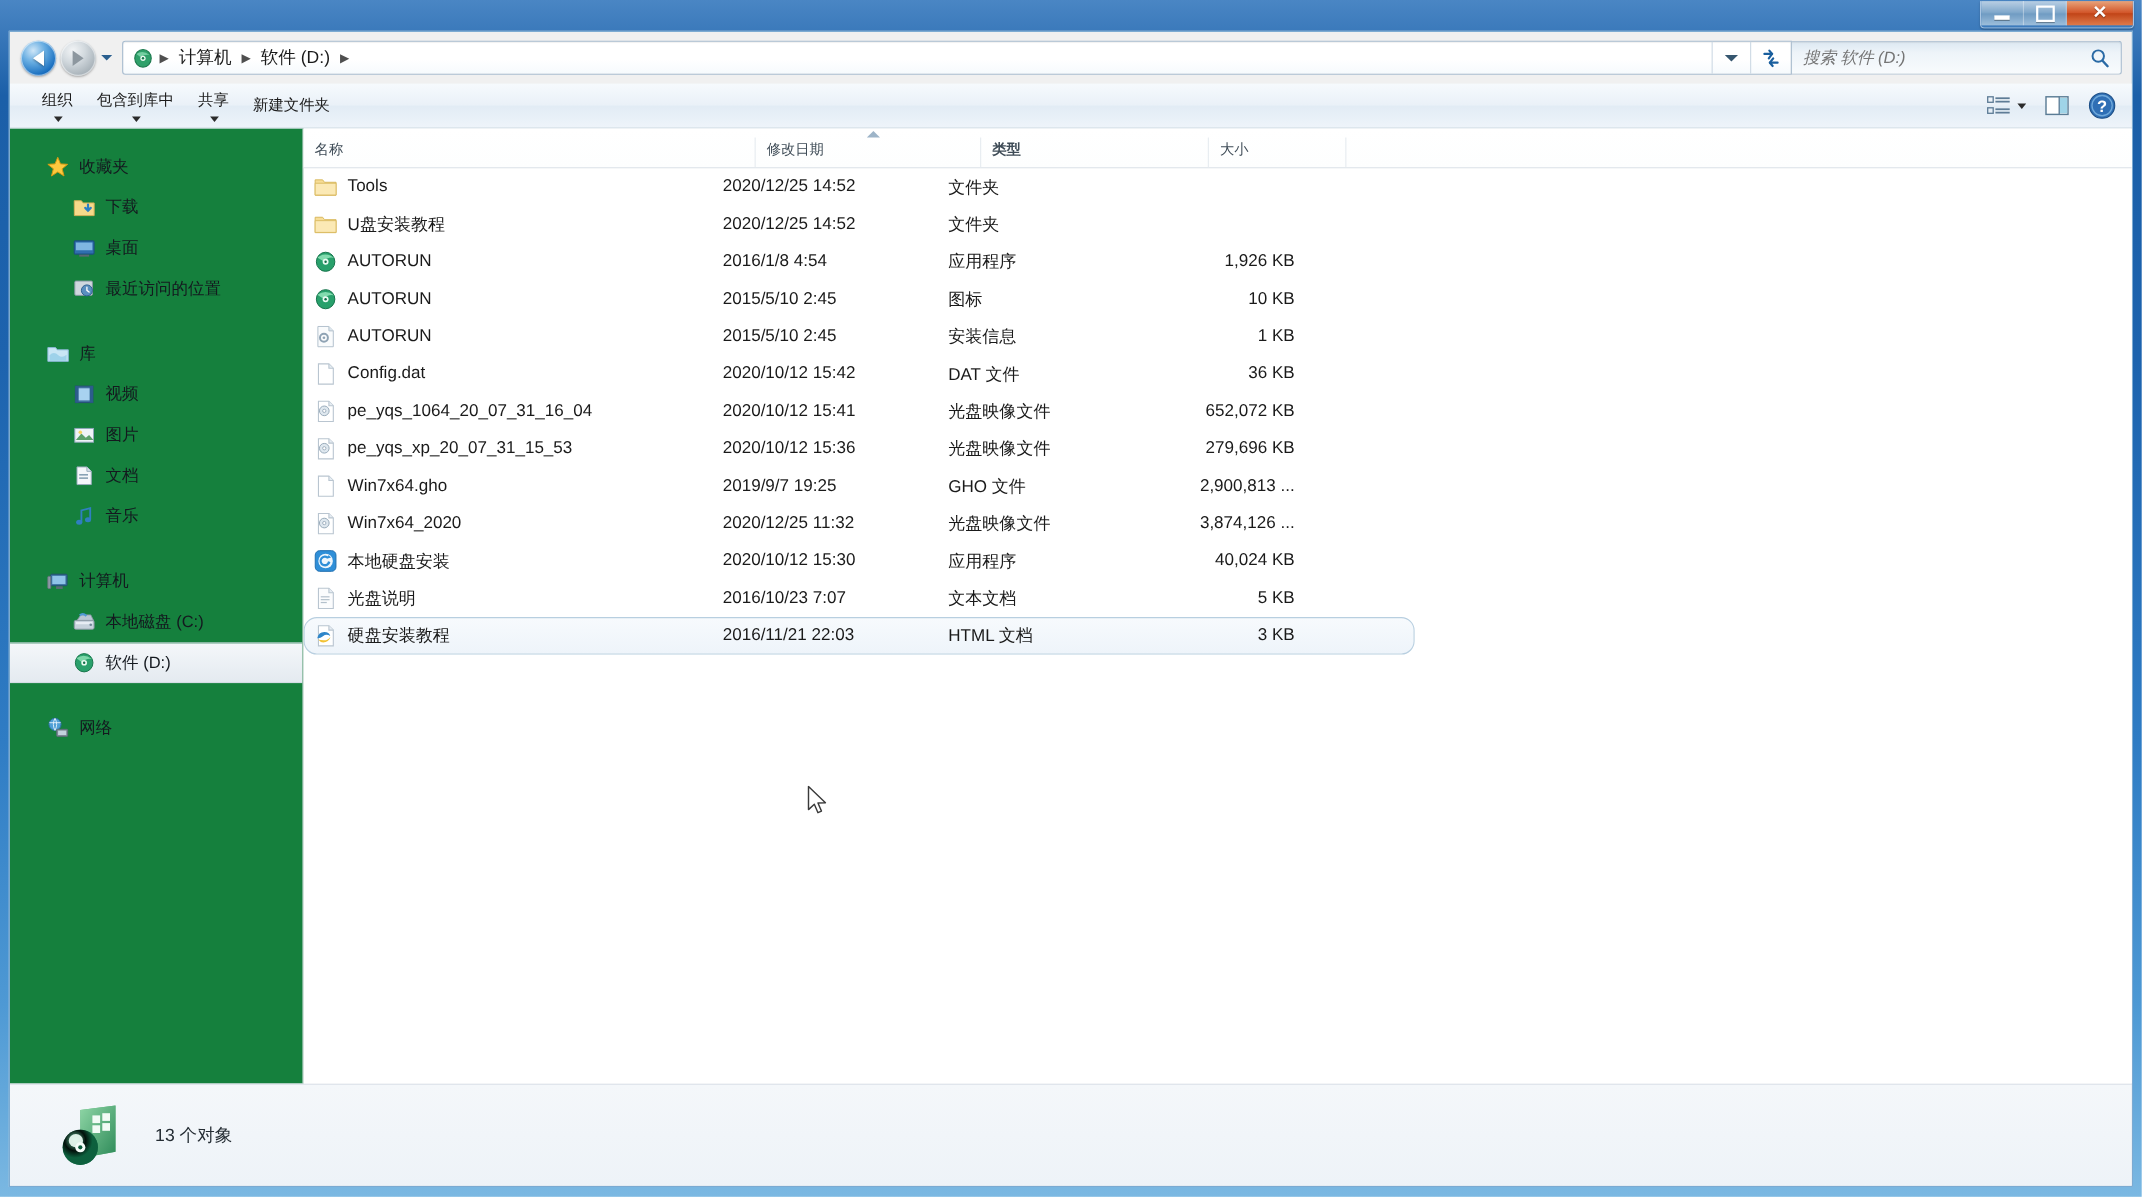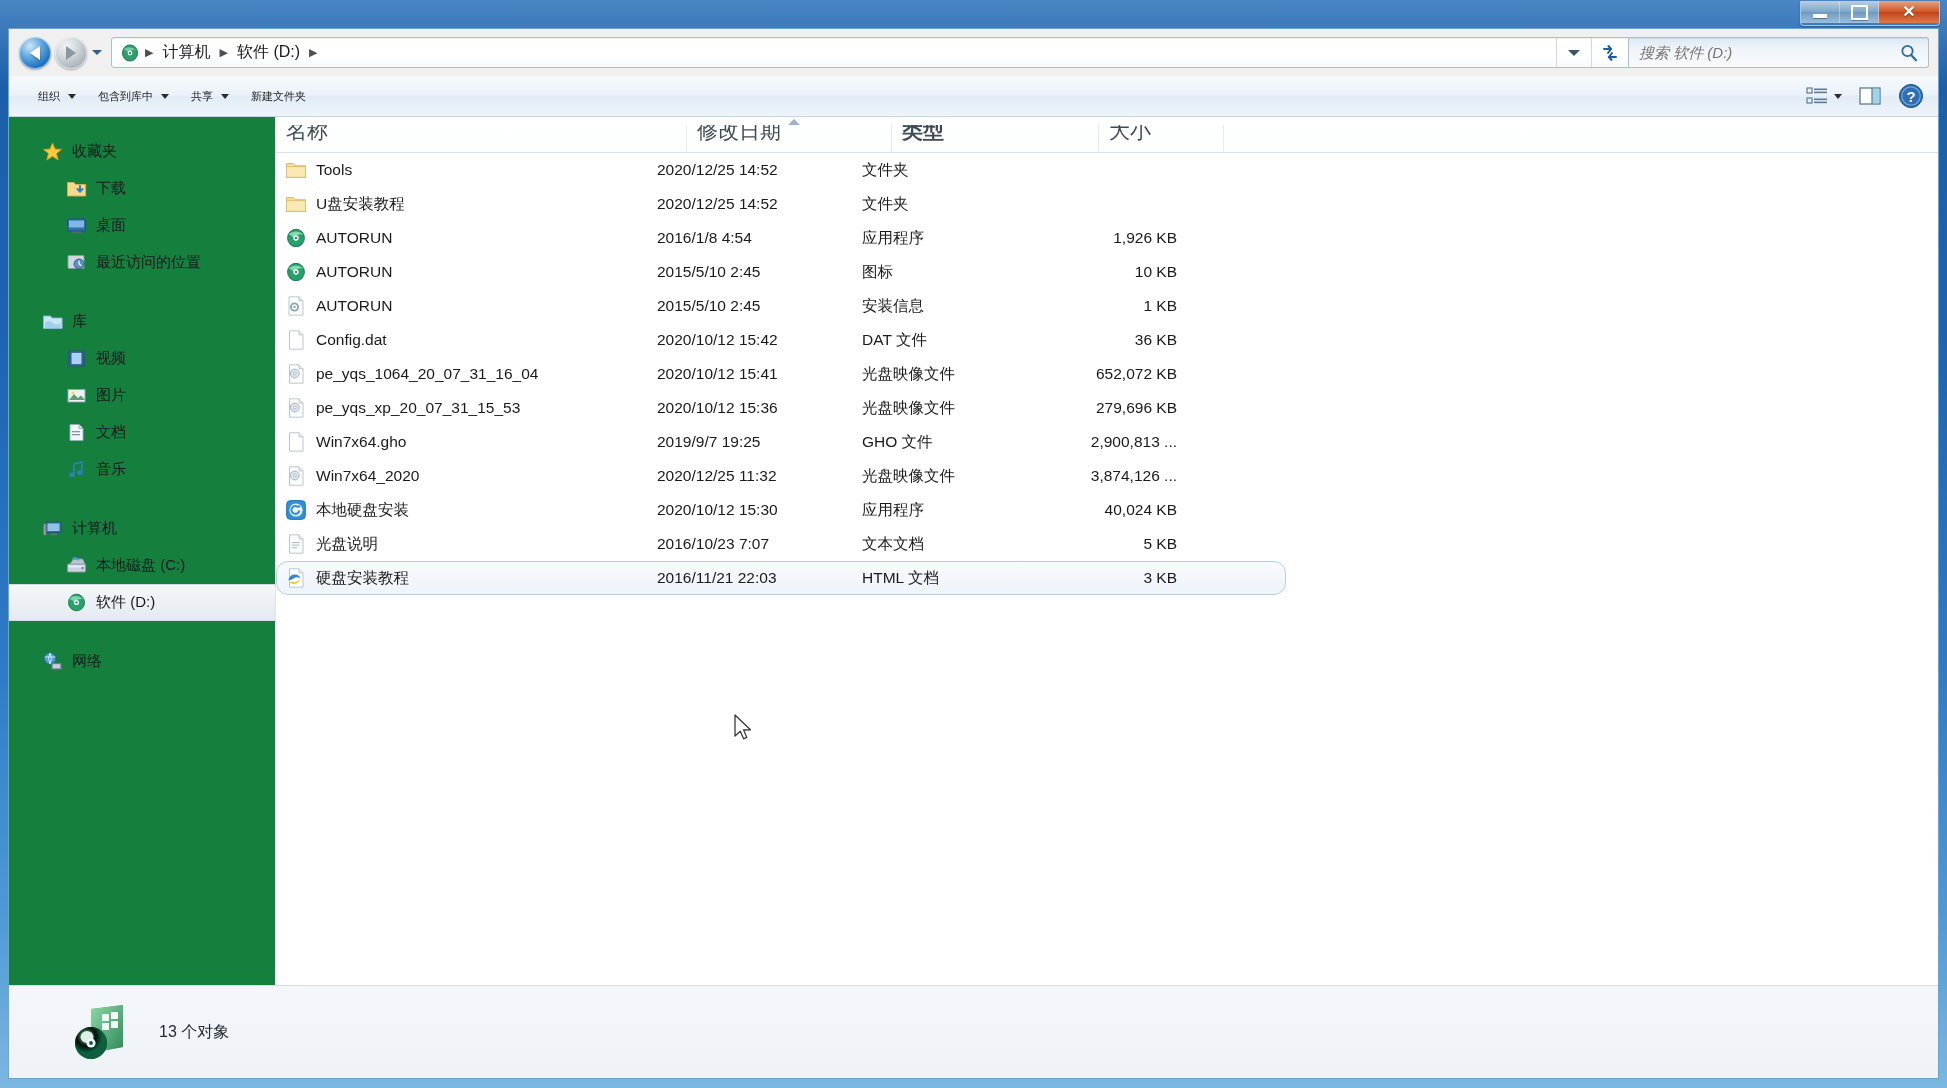"组织" .tb-item { flex-direction: none -> column; font-size: 11px -> 14px }
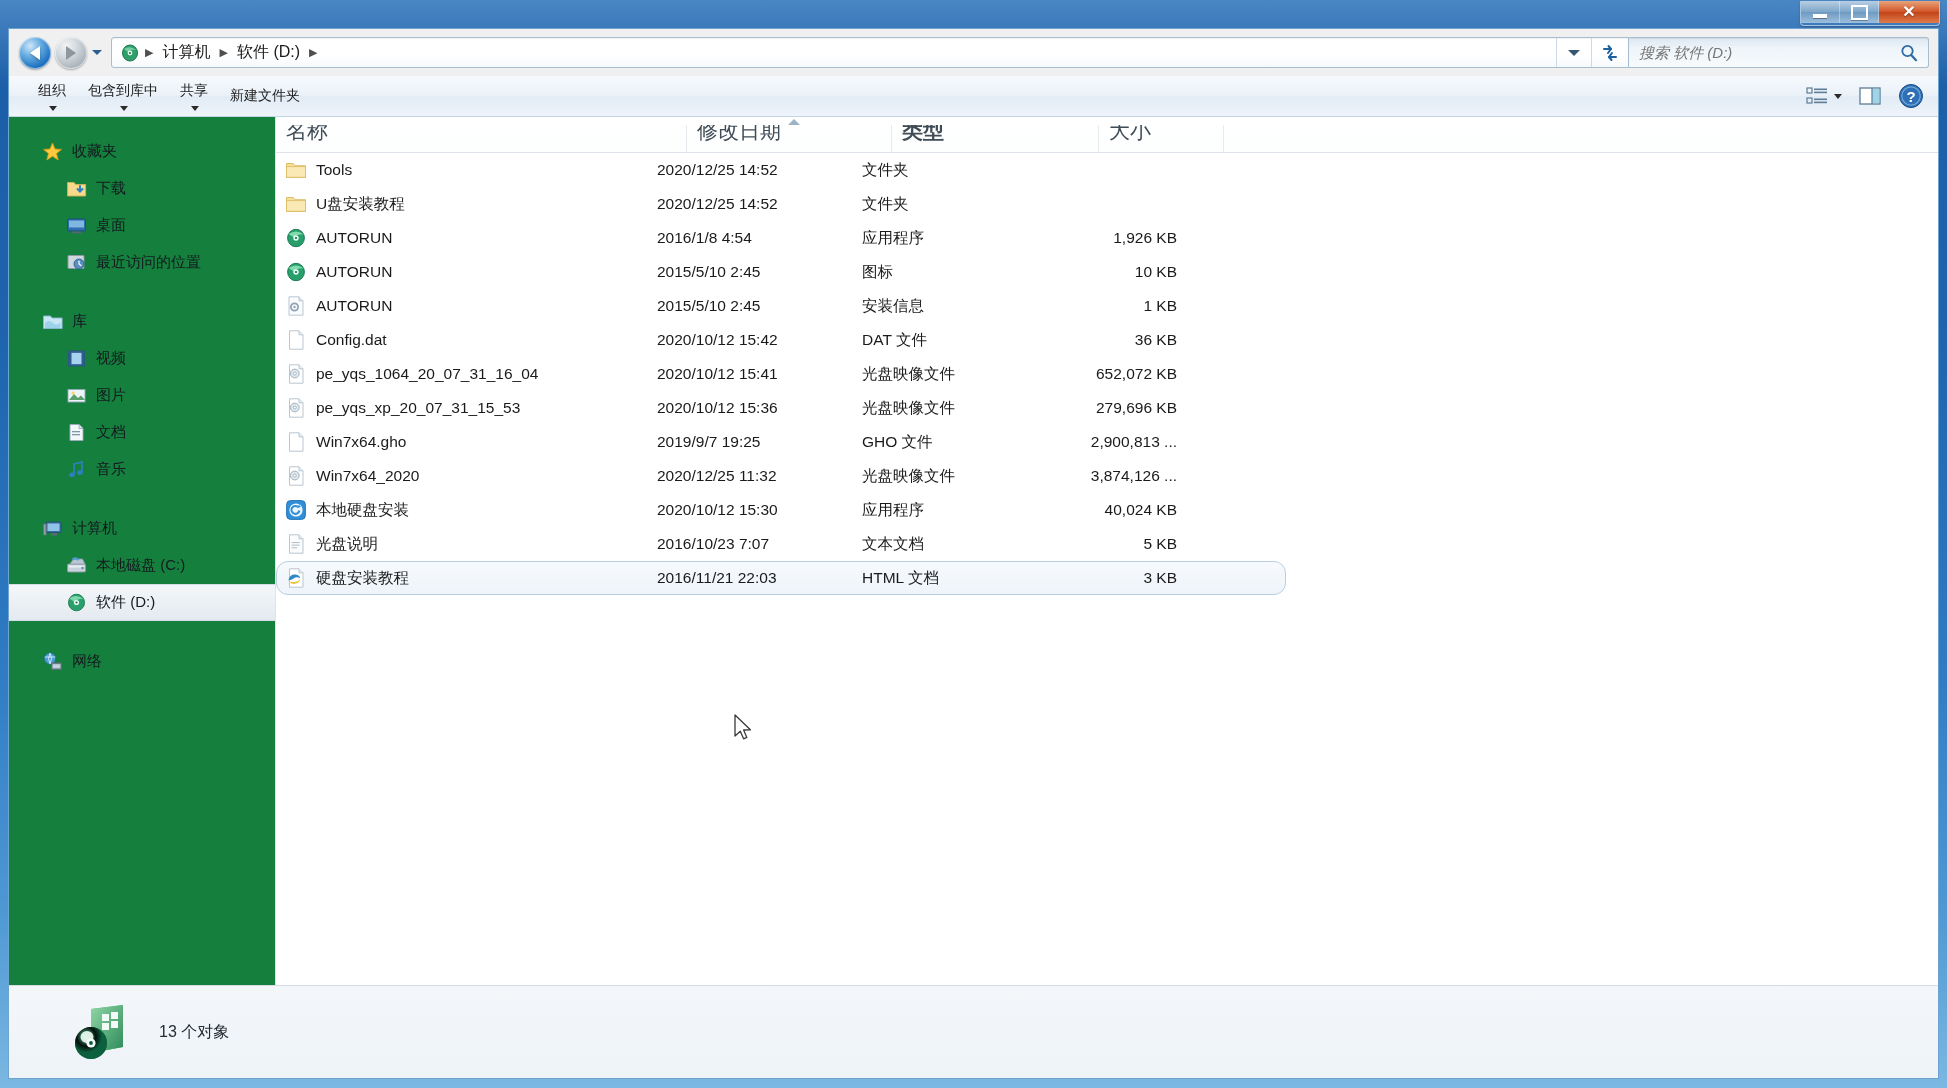"名称" #colheader { font-size: 21px -> 13px }
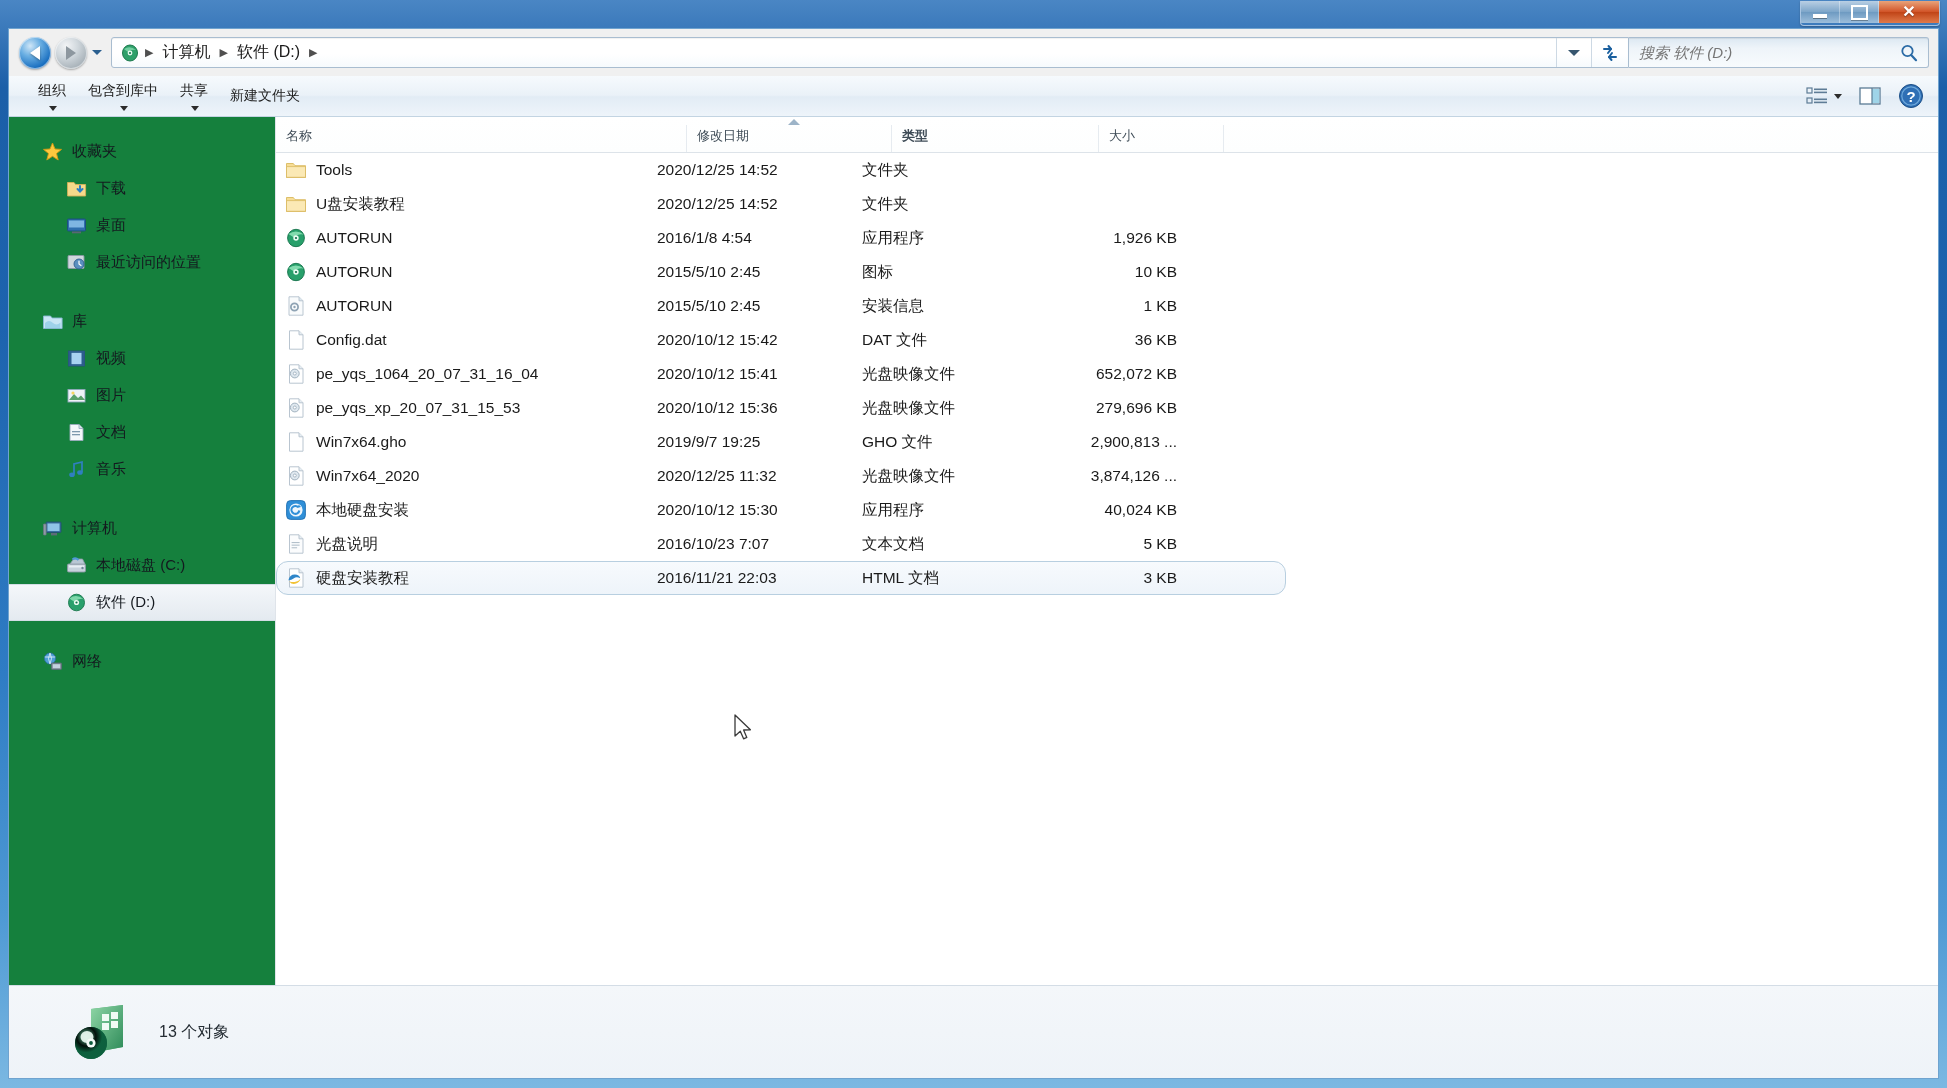"13 个对象" #statusbar { padding-left: 60px -> 42px }
